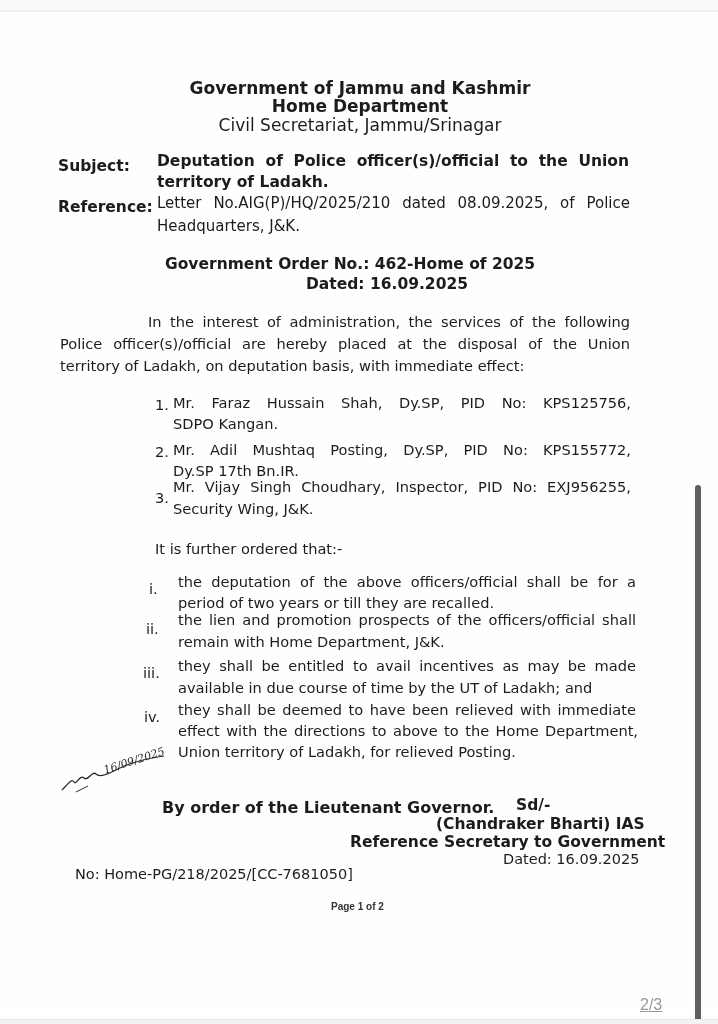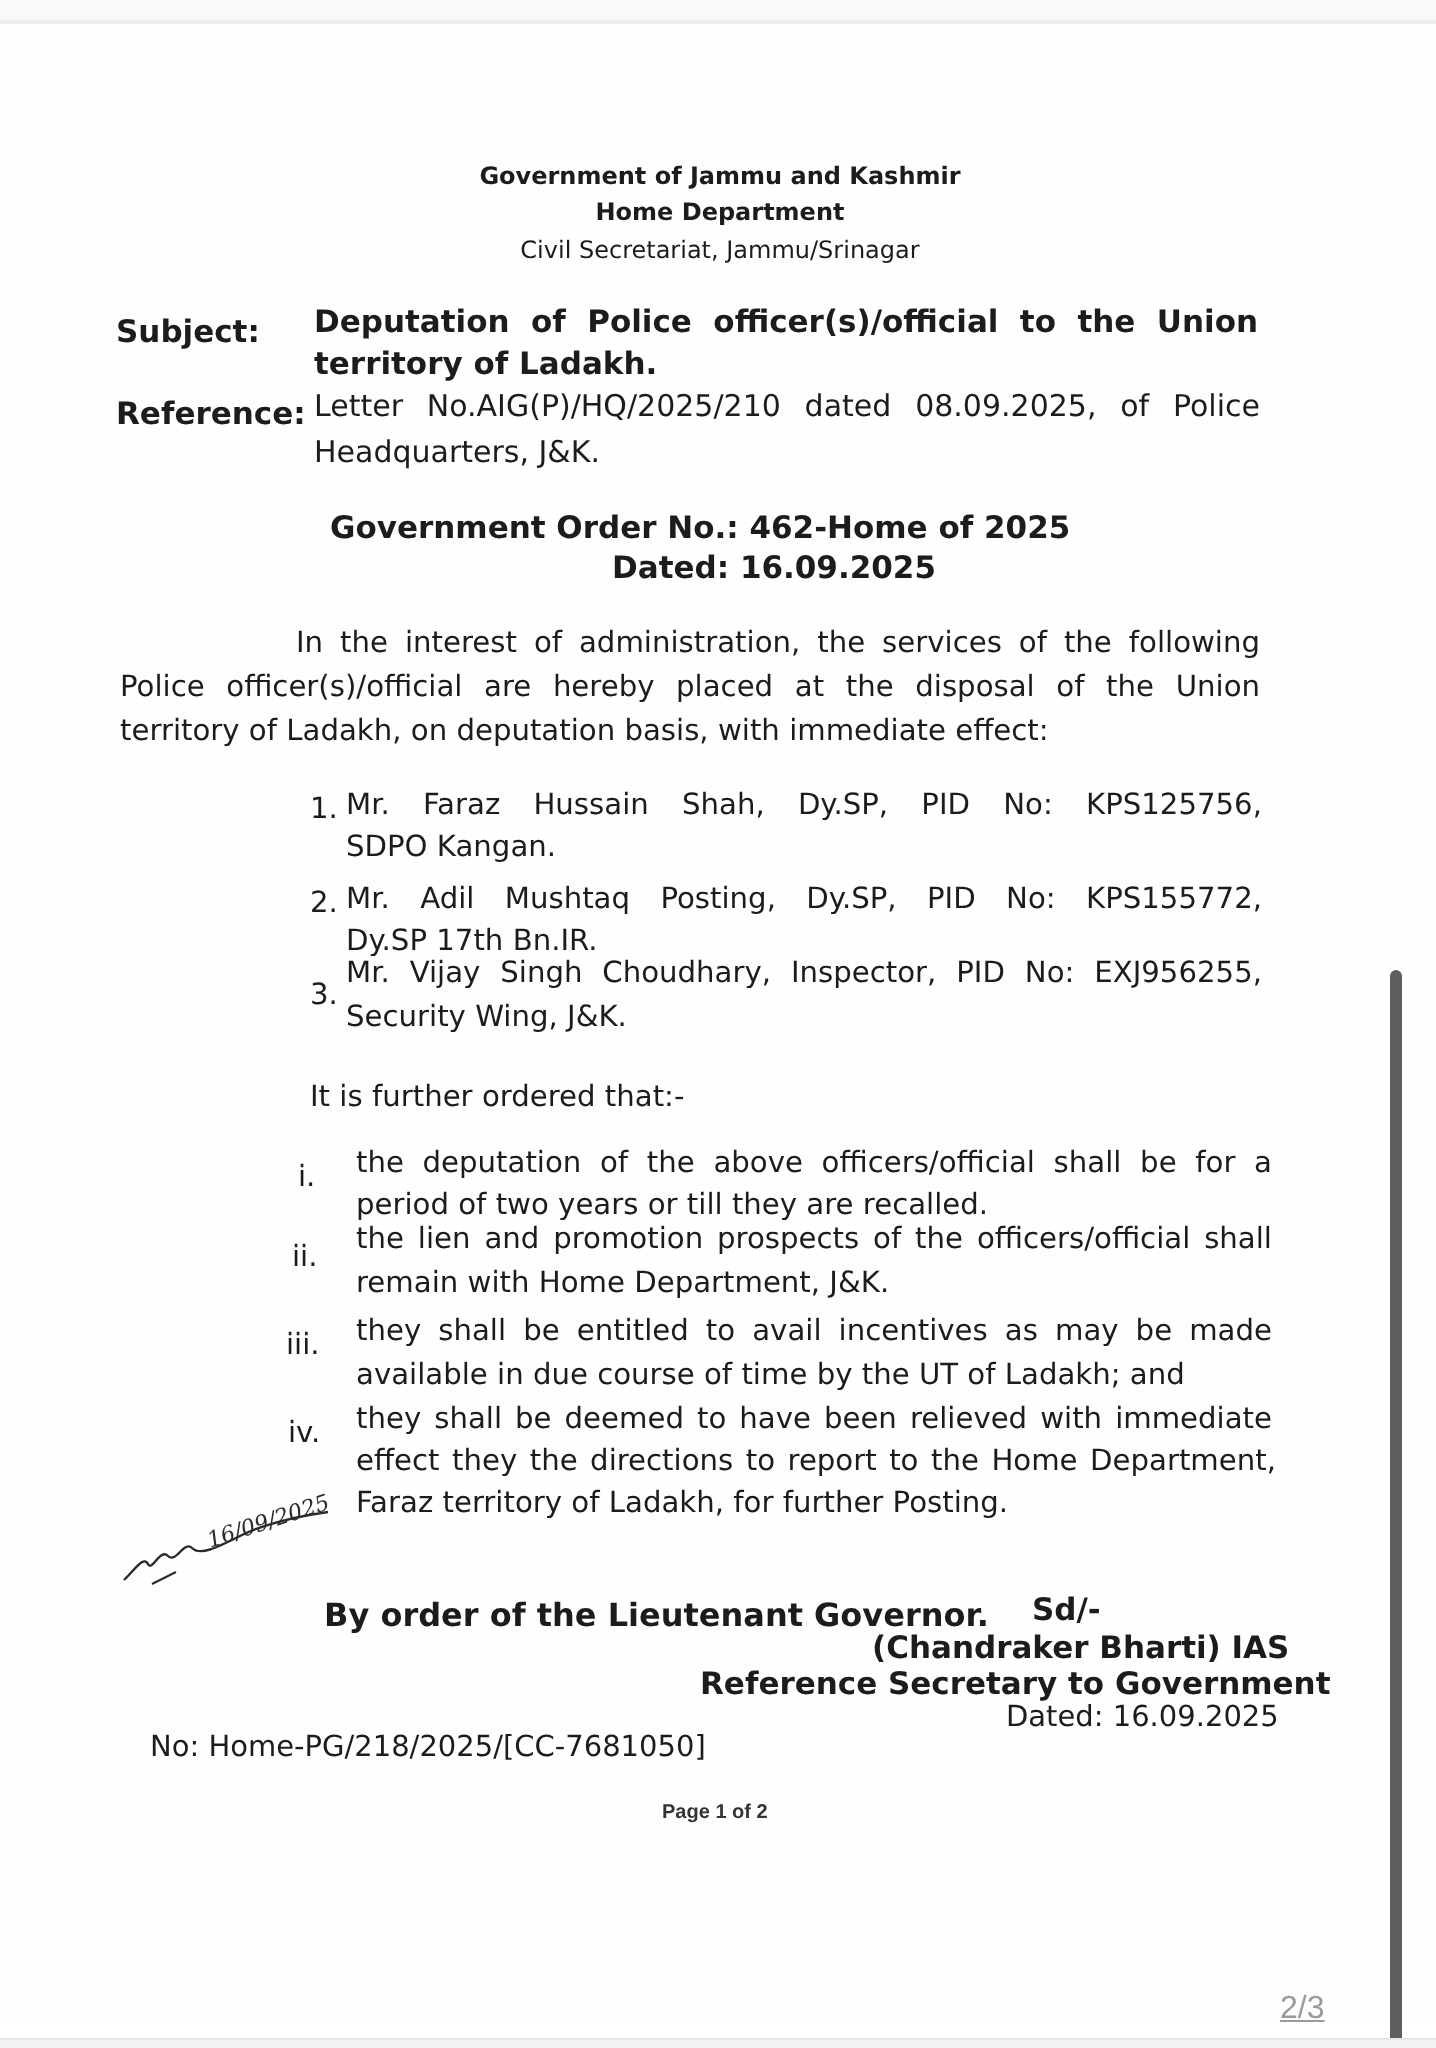"Government of Jammu and Kashmir" .hdr { font-size: 12px -> 17px }
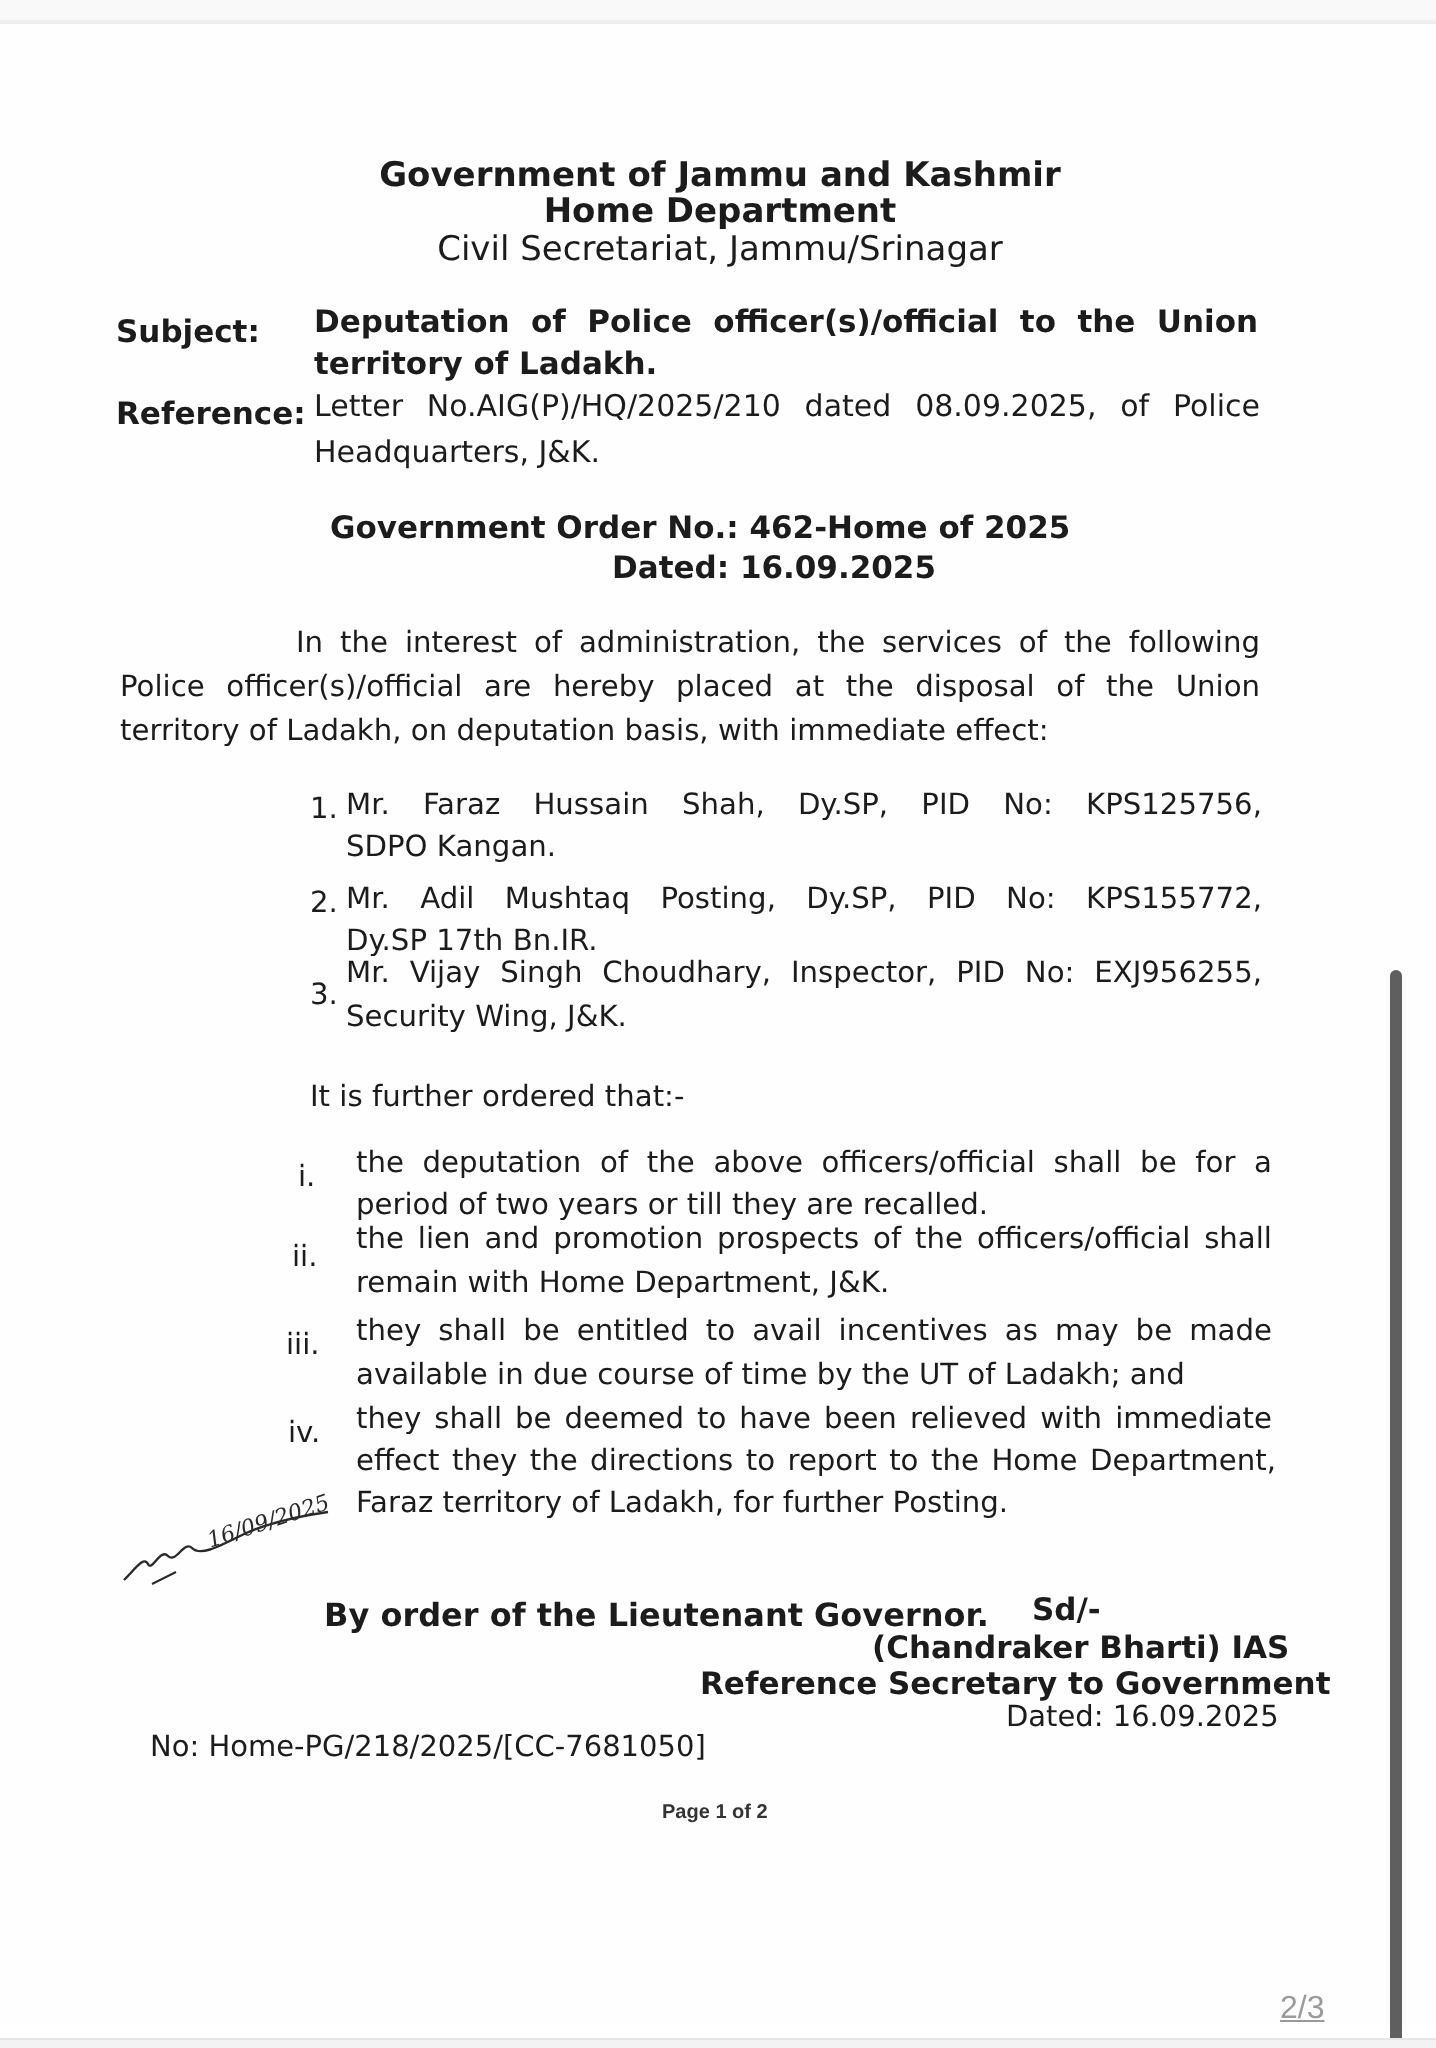"effect they the directions to" div.abs { text: they the directions to report -> with the directions to above }
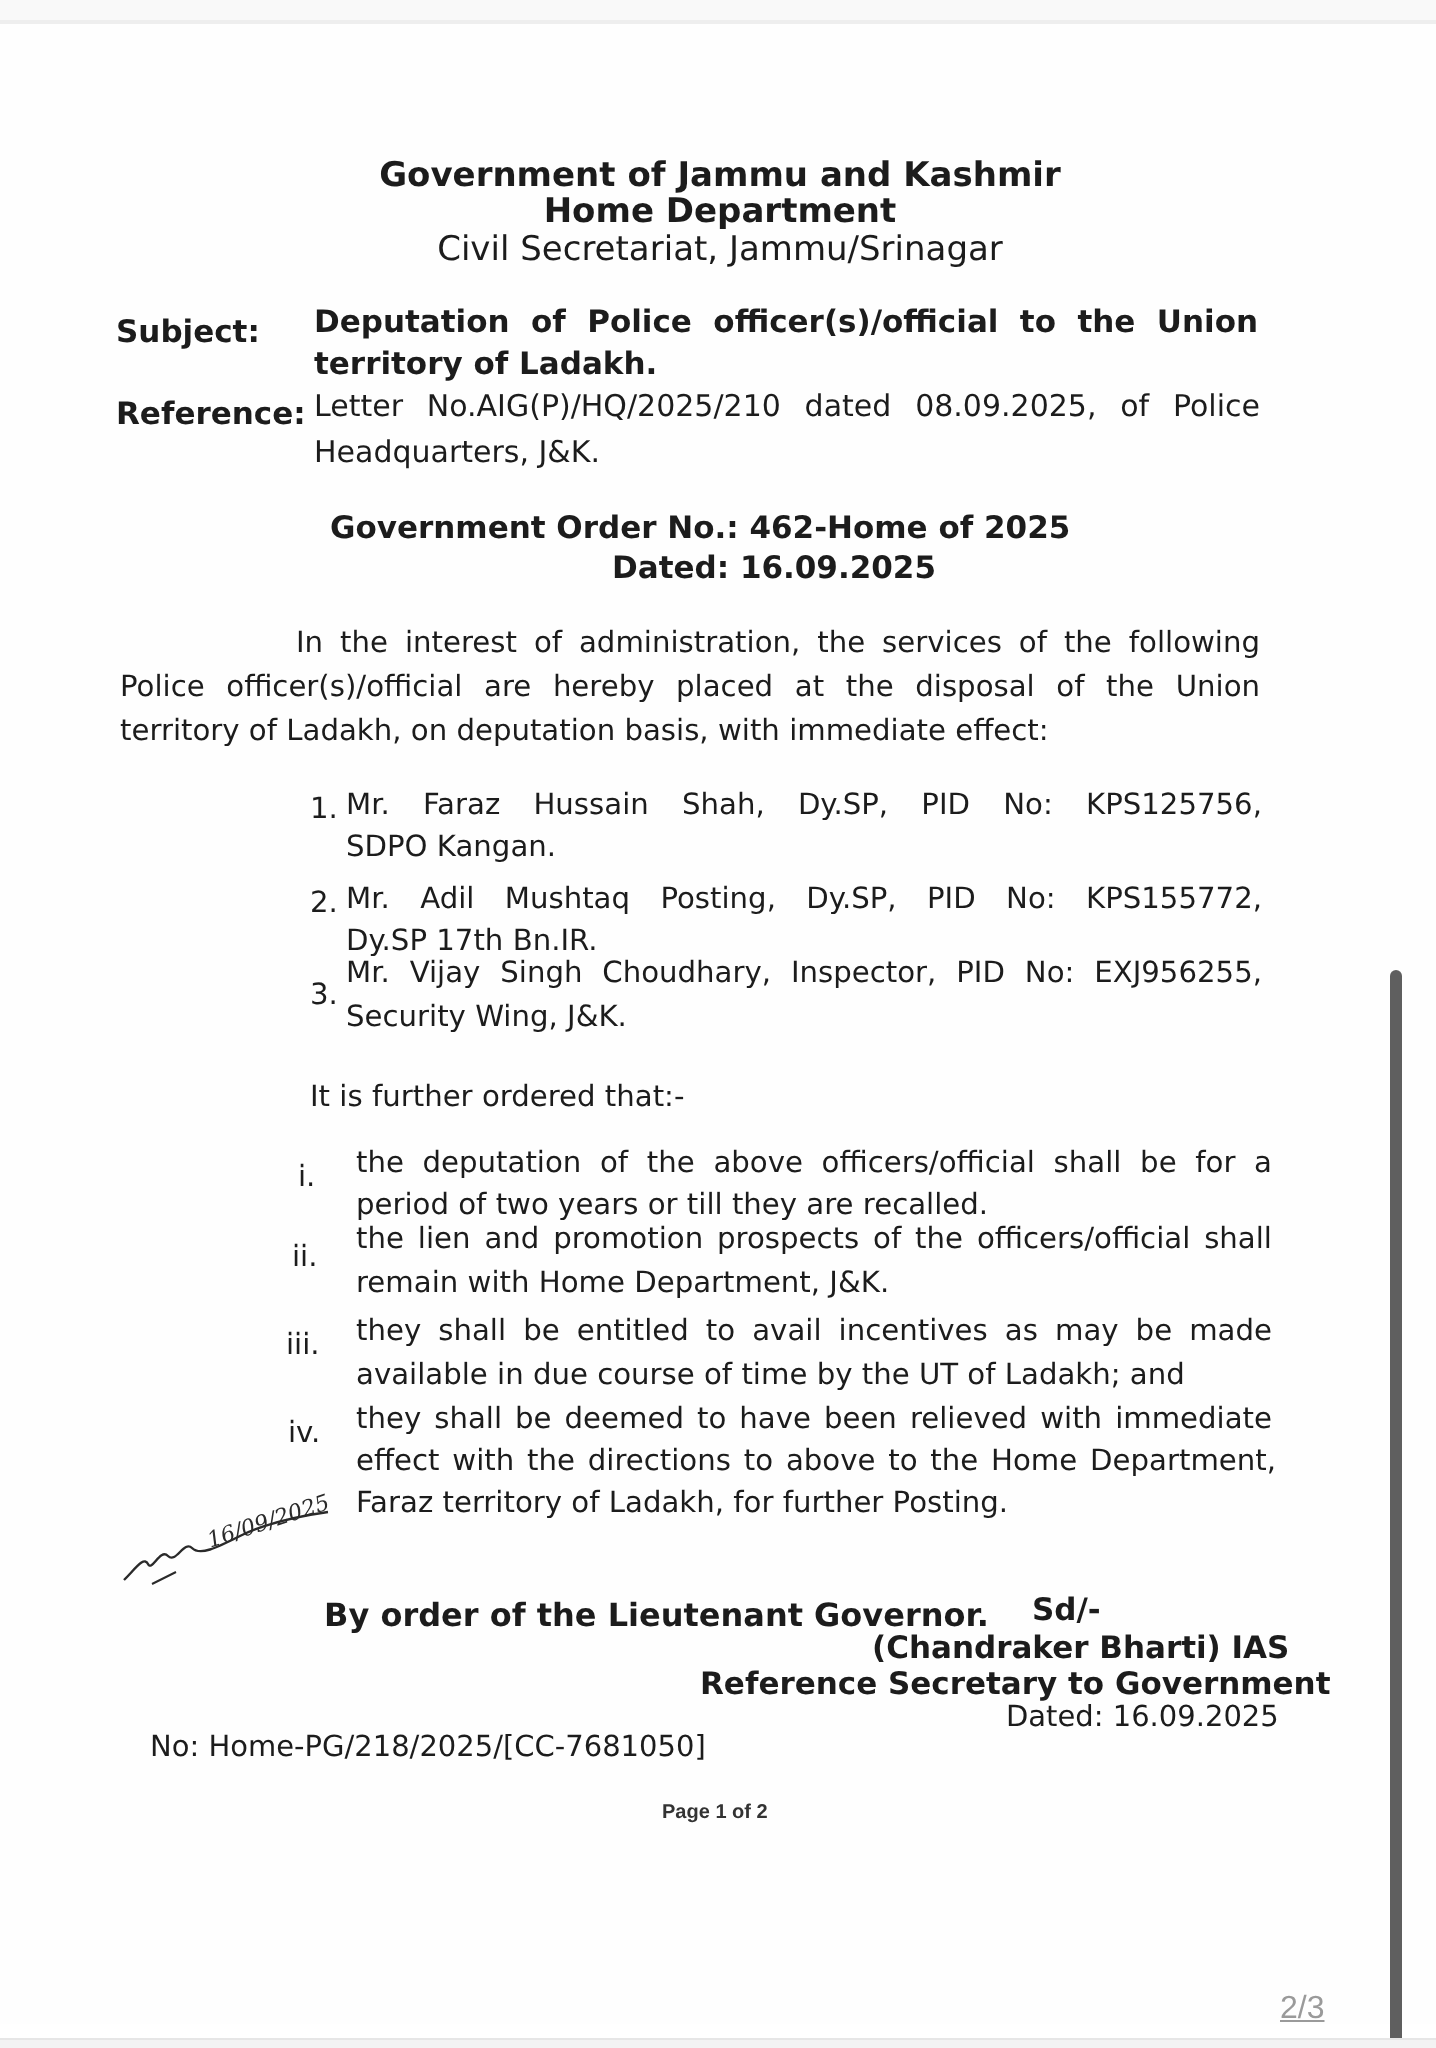"Faraz territory of Ladakh, for" div.abs { text: Faraz territory of Ladakh, for further -> Union territory of Ladakh, for relieved }
